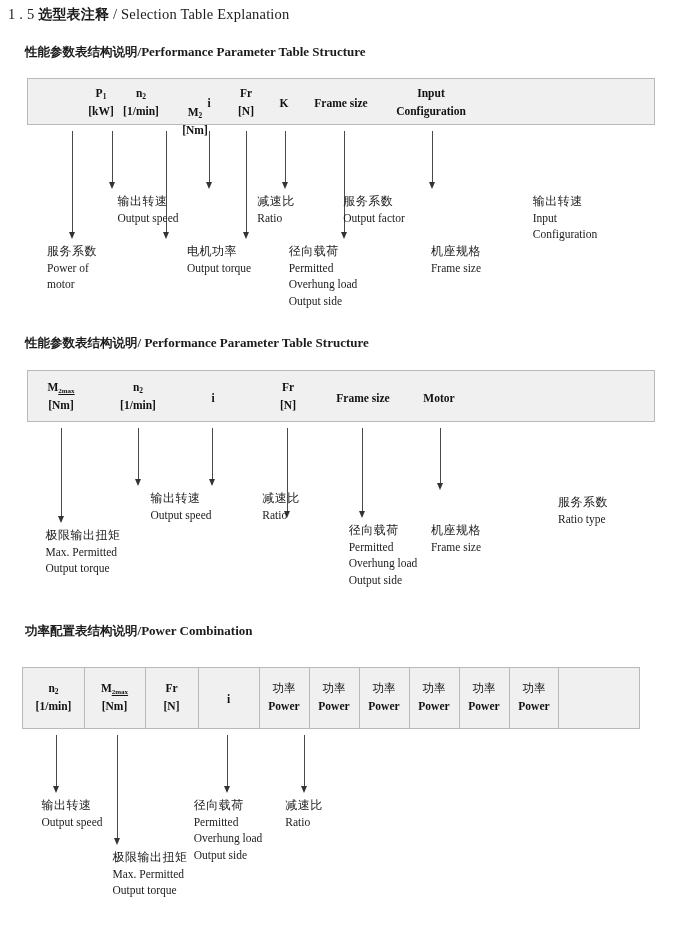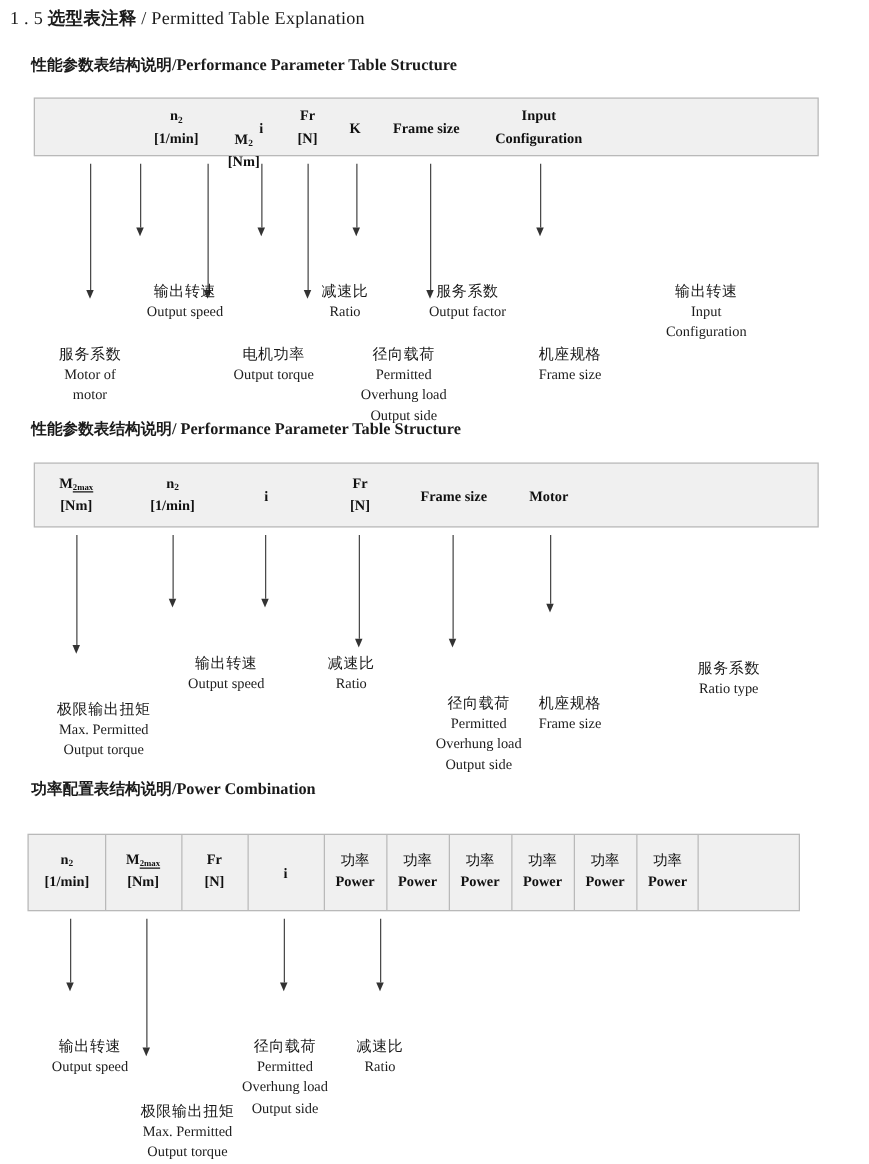"Permitted Table Explanation" span { text: Permitted -> Selection }
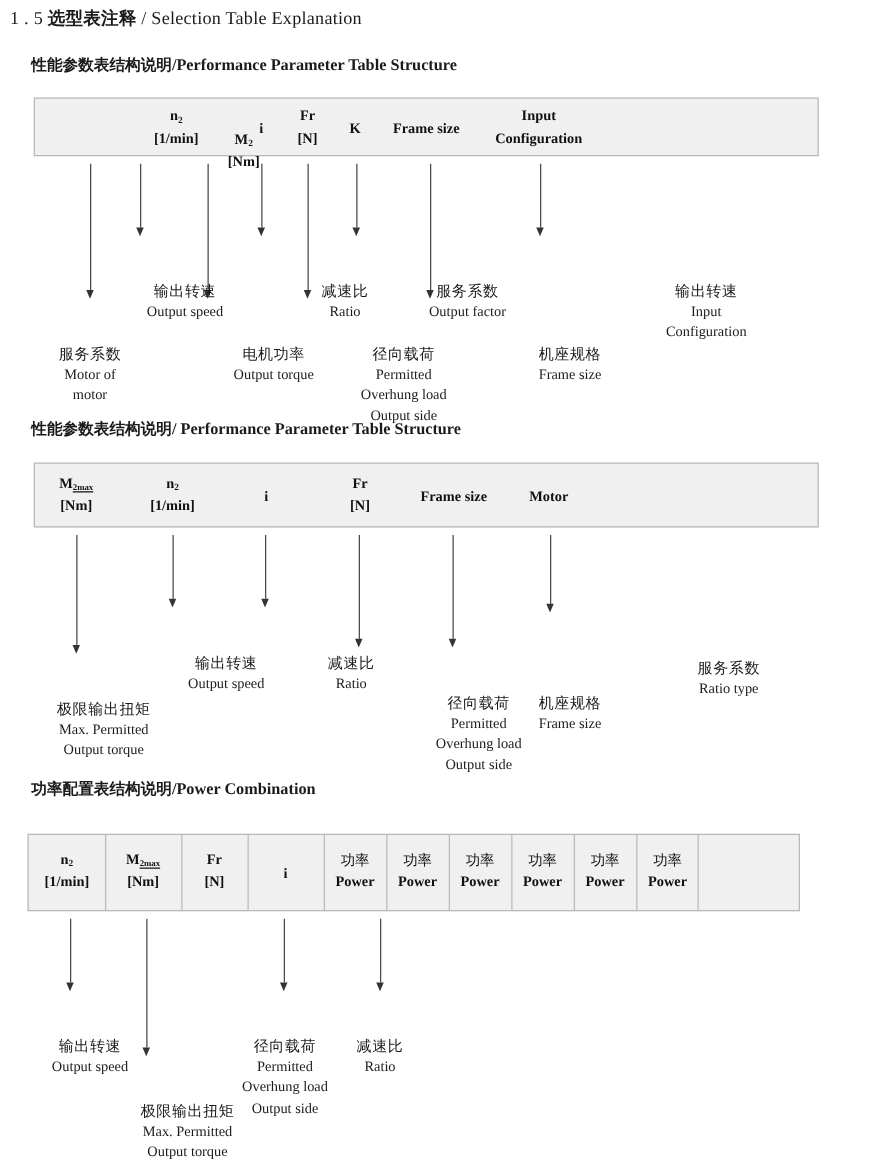"P1" div.cell { html: none -> <div> <span><span>P</span><sub>1</sub></span> <span>[kW]</span> </div> }
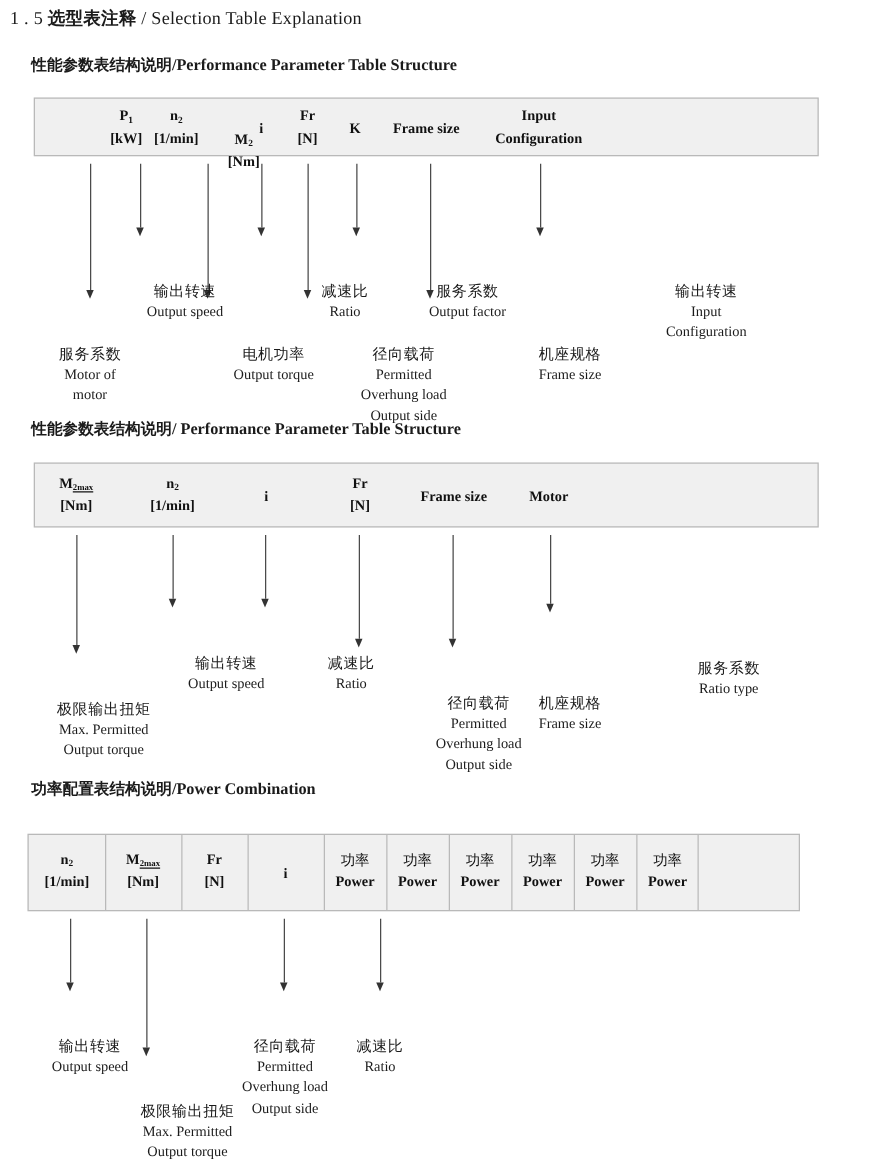"输出转速" .note { margin-top: 32px -> none; text-align: center -> left }
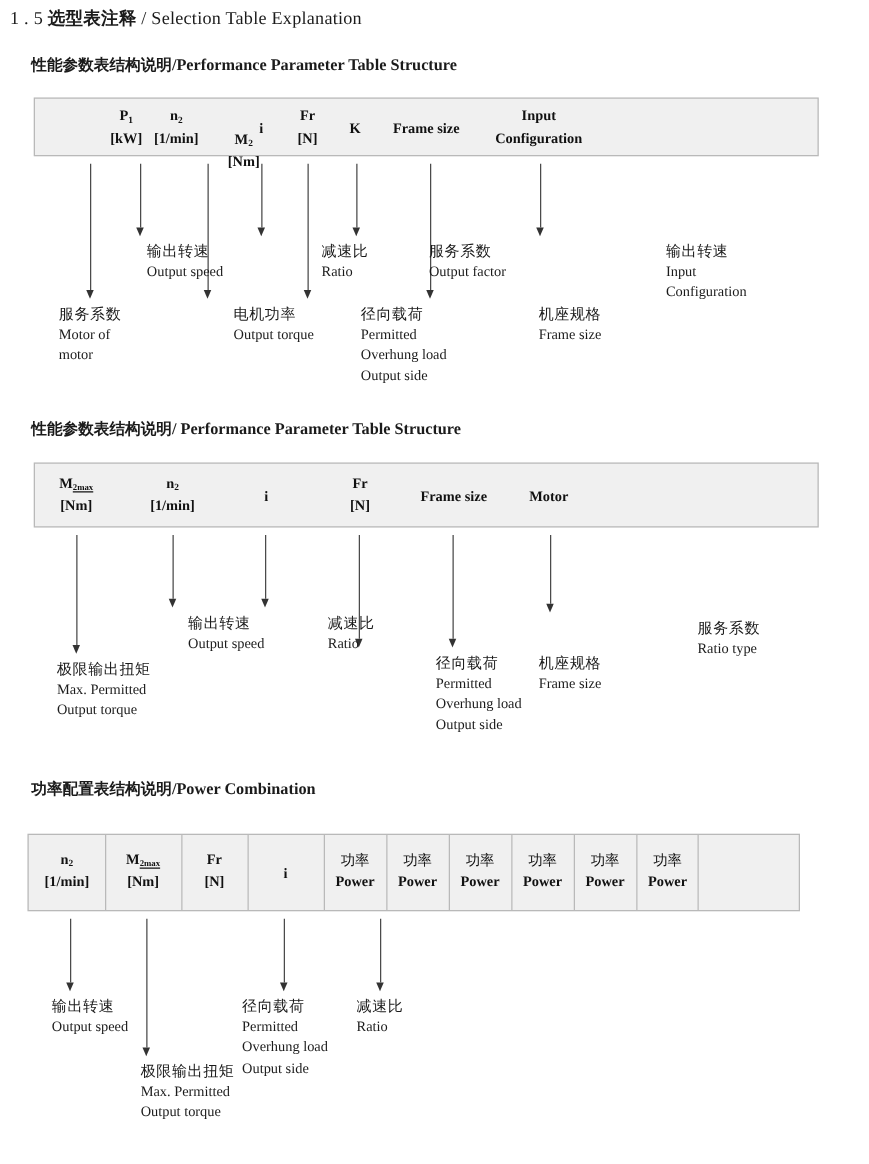"Motor of" span.en { text: Motor -> Power }
